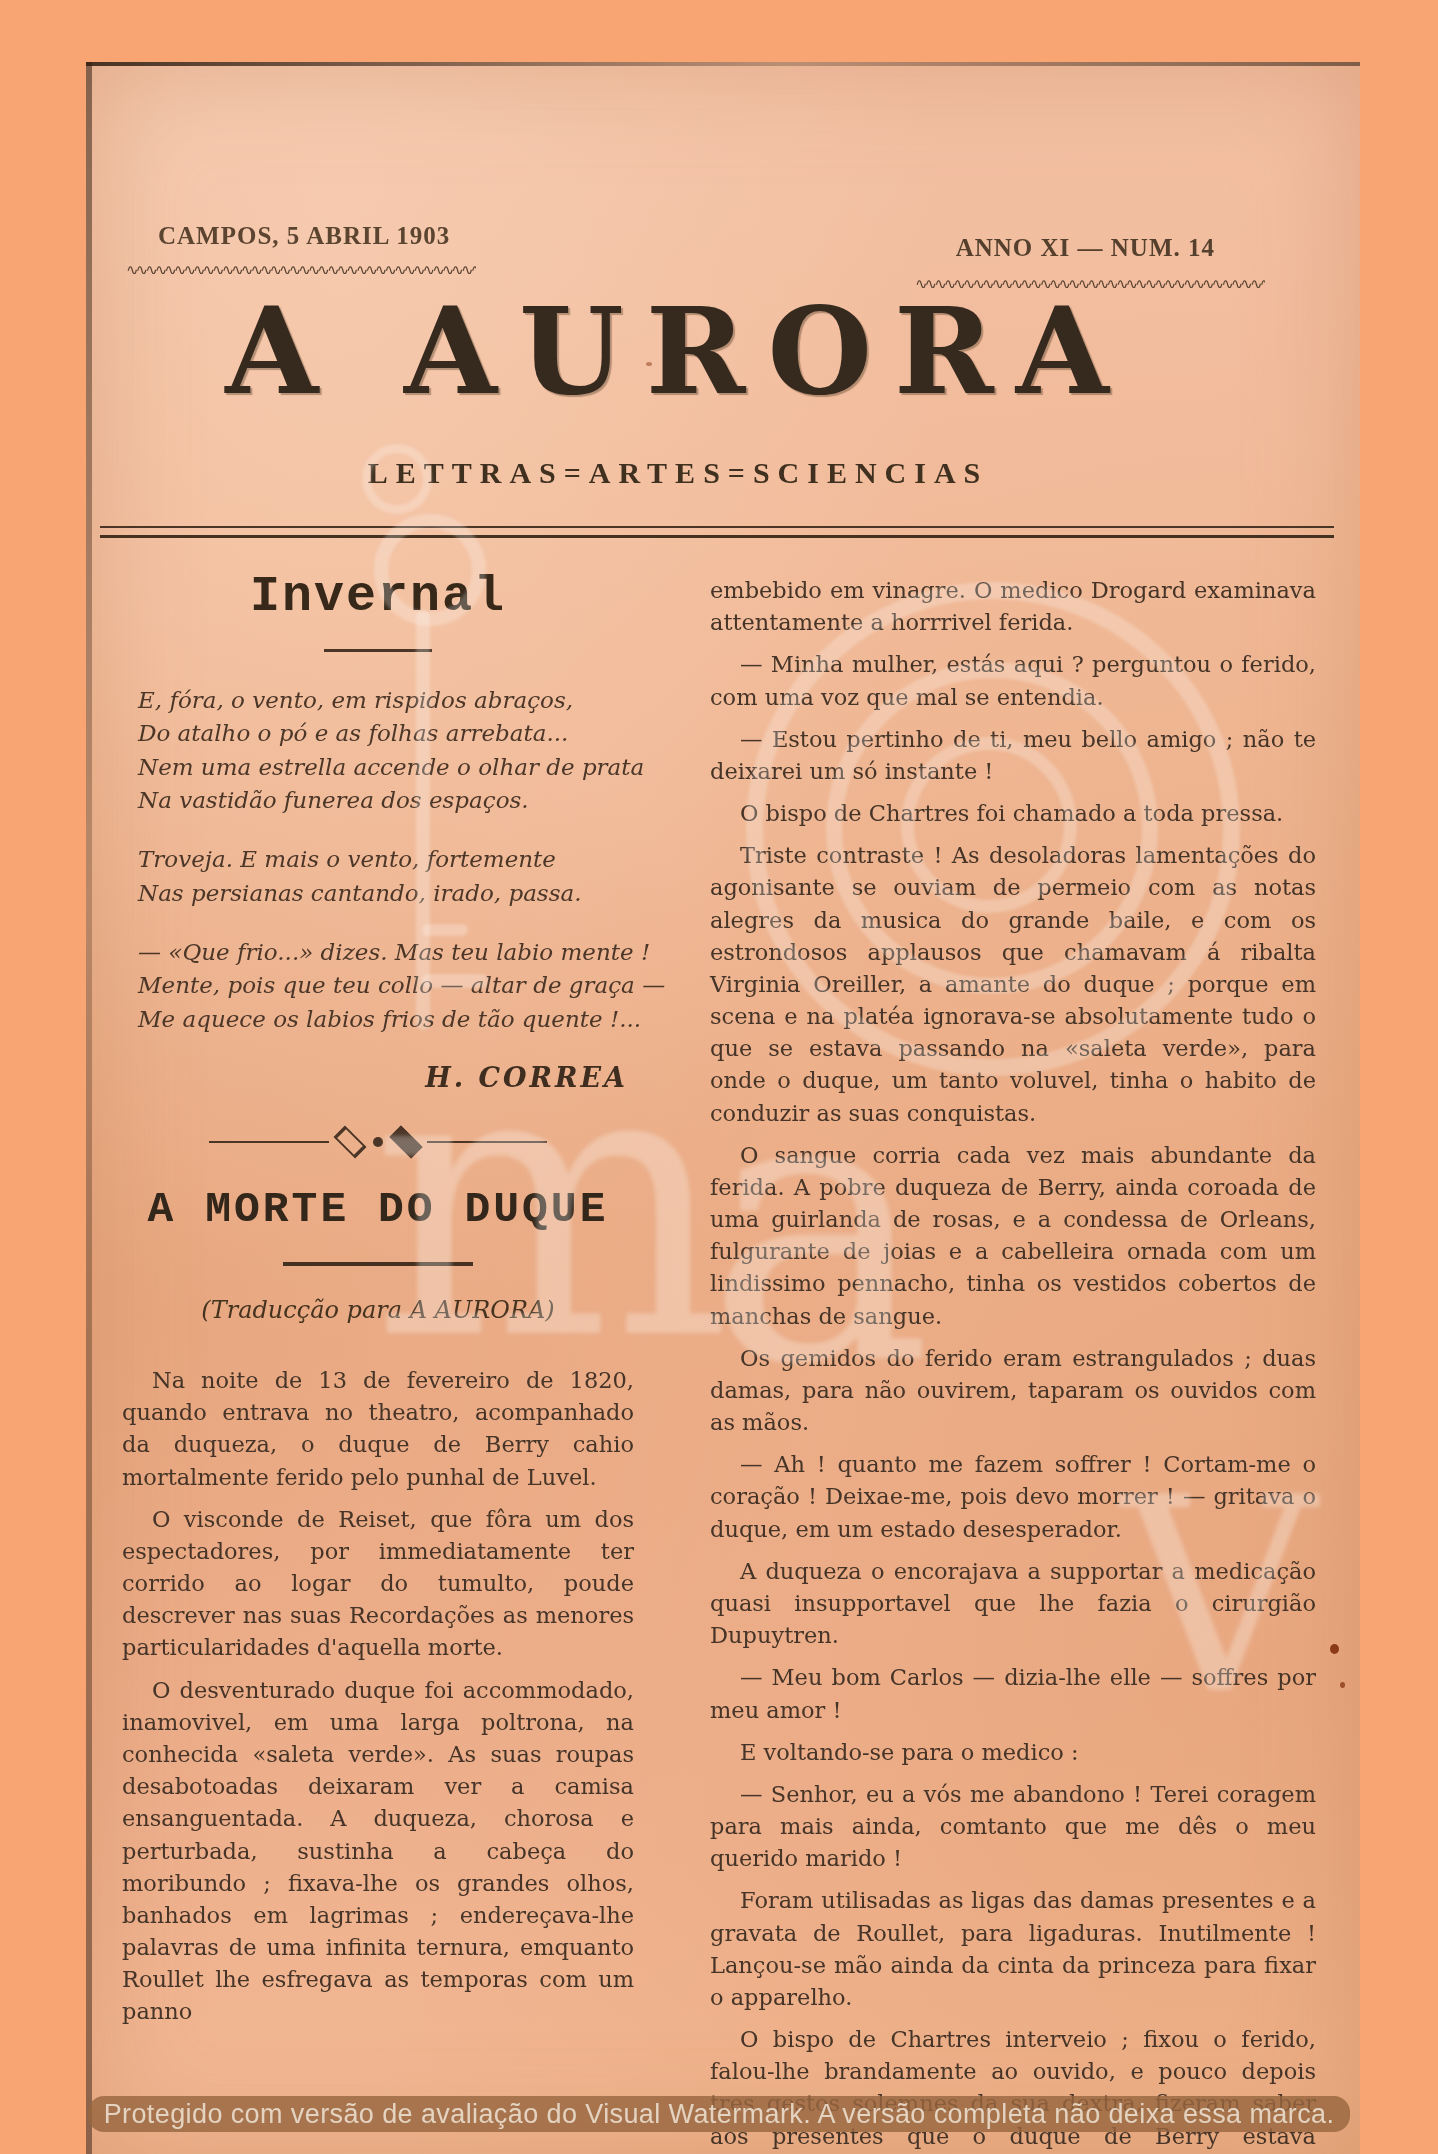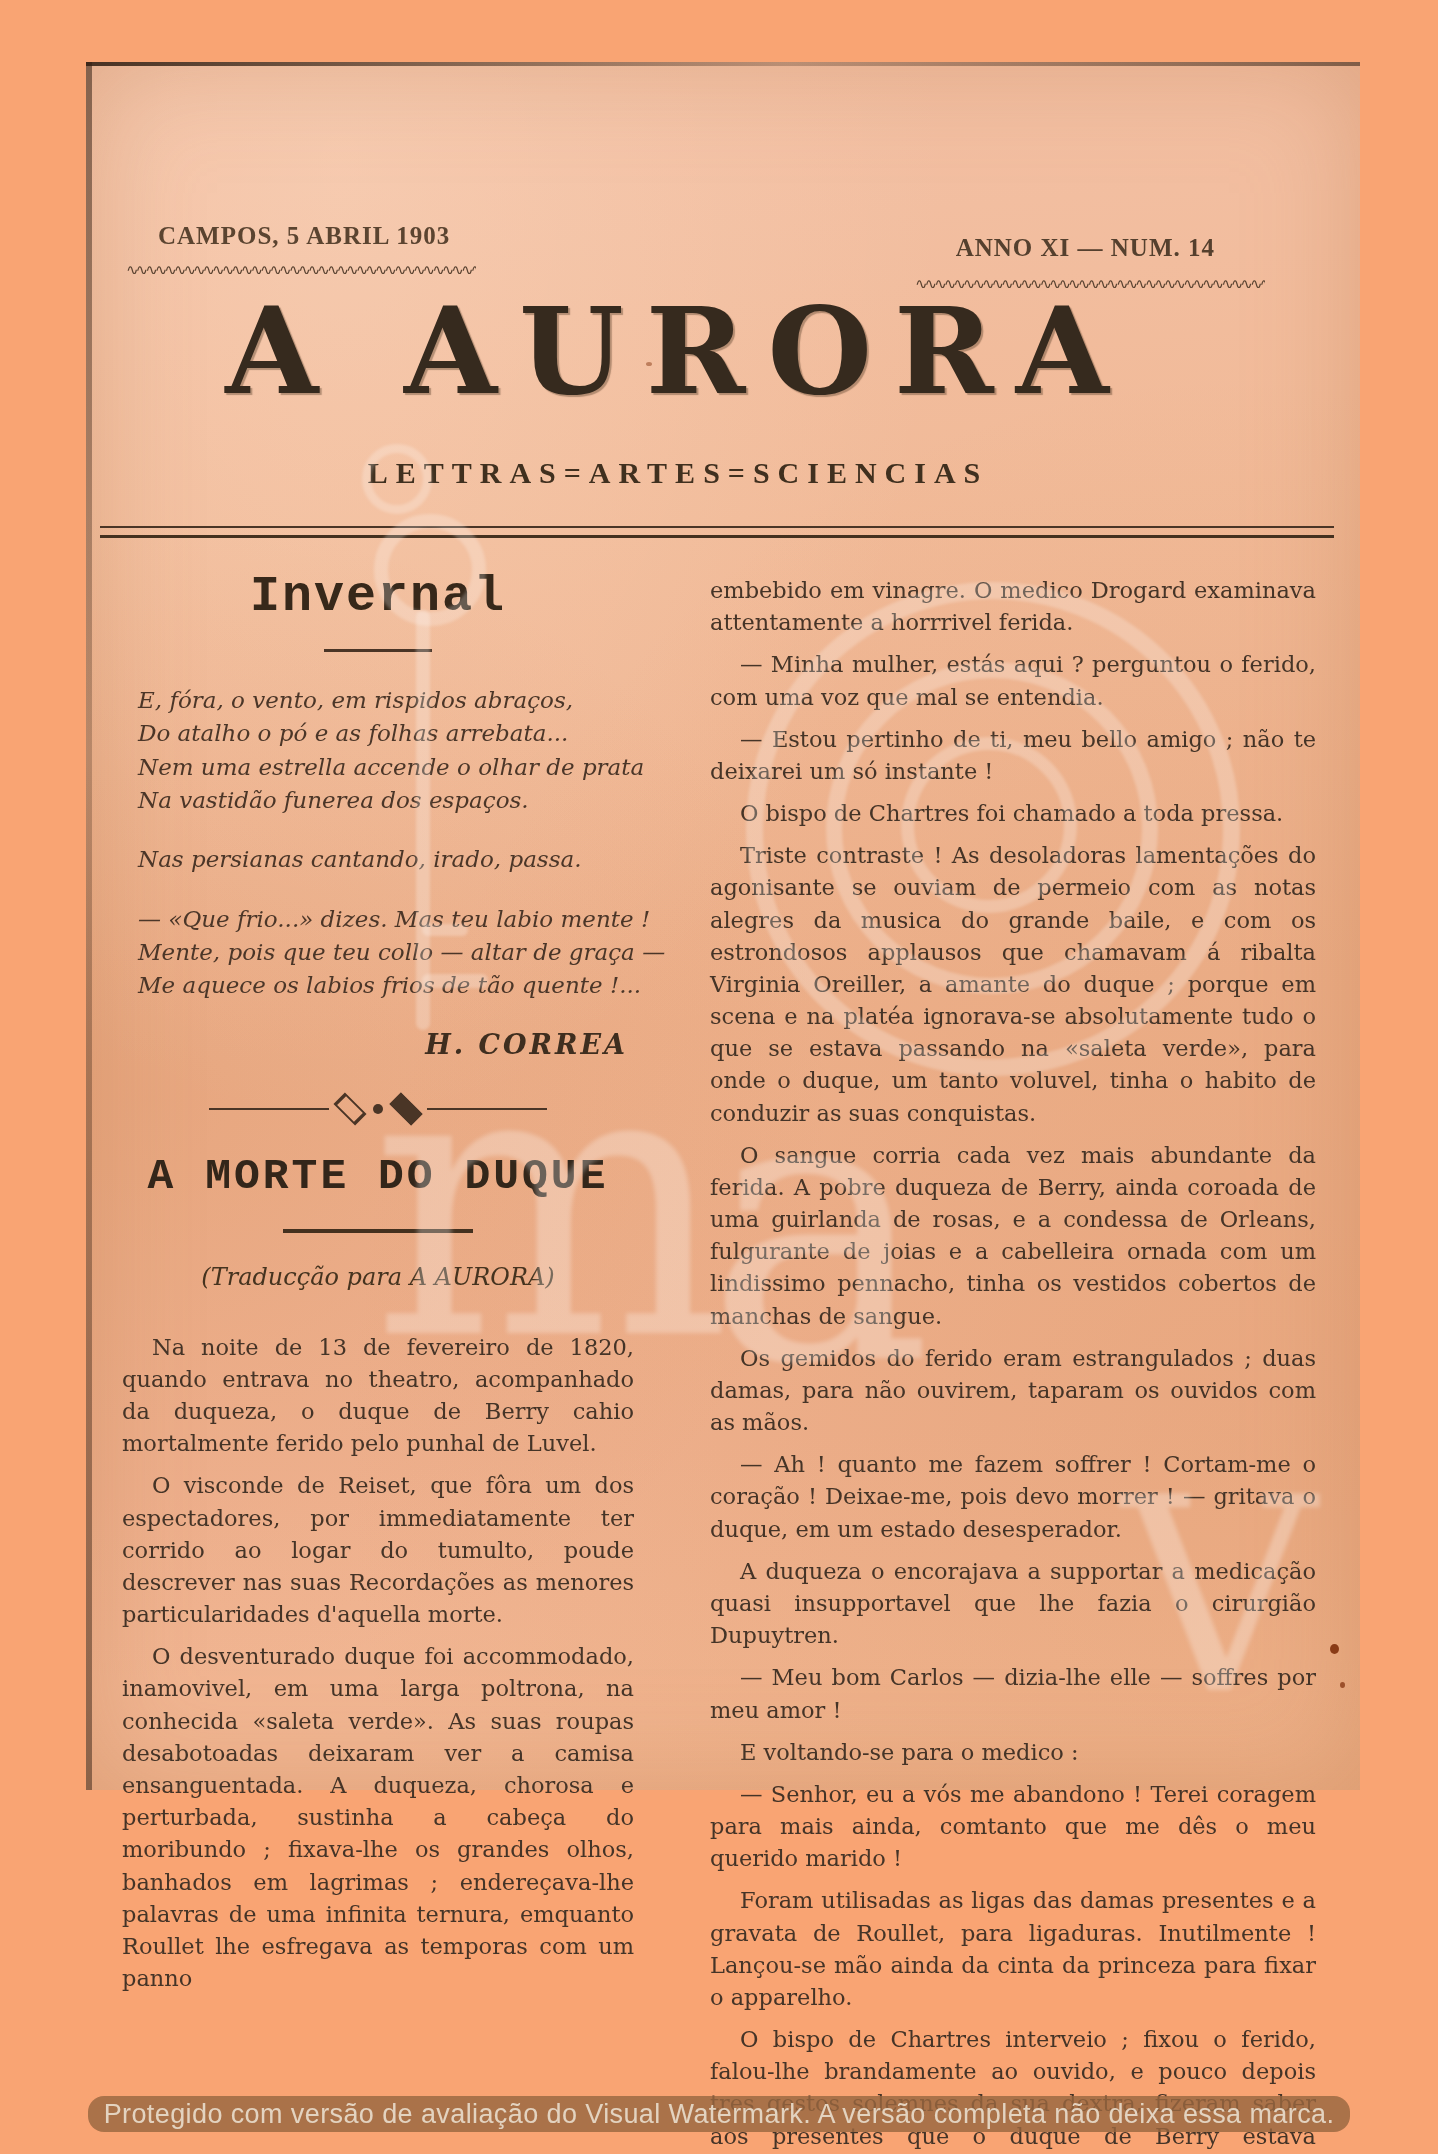"CAMPOS, 5 ABRIL 1903" .page { height: 1728px -> 2092px }
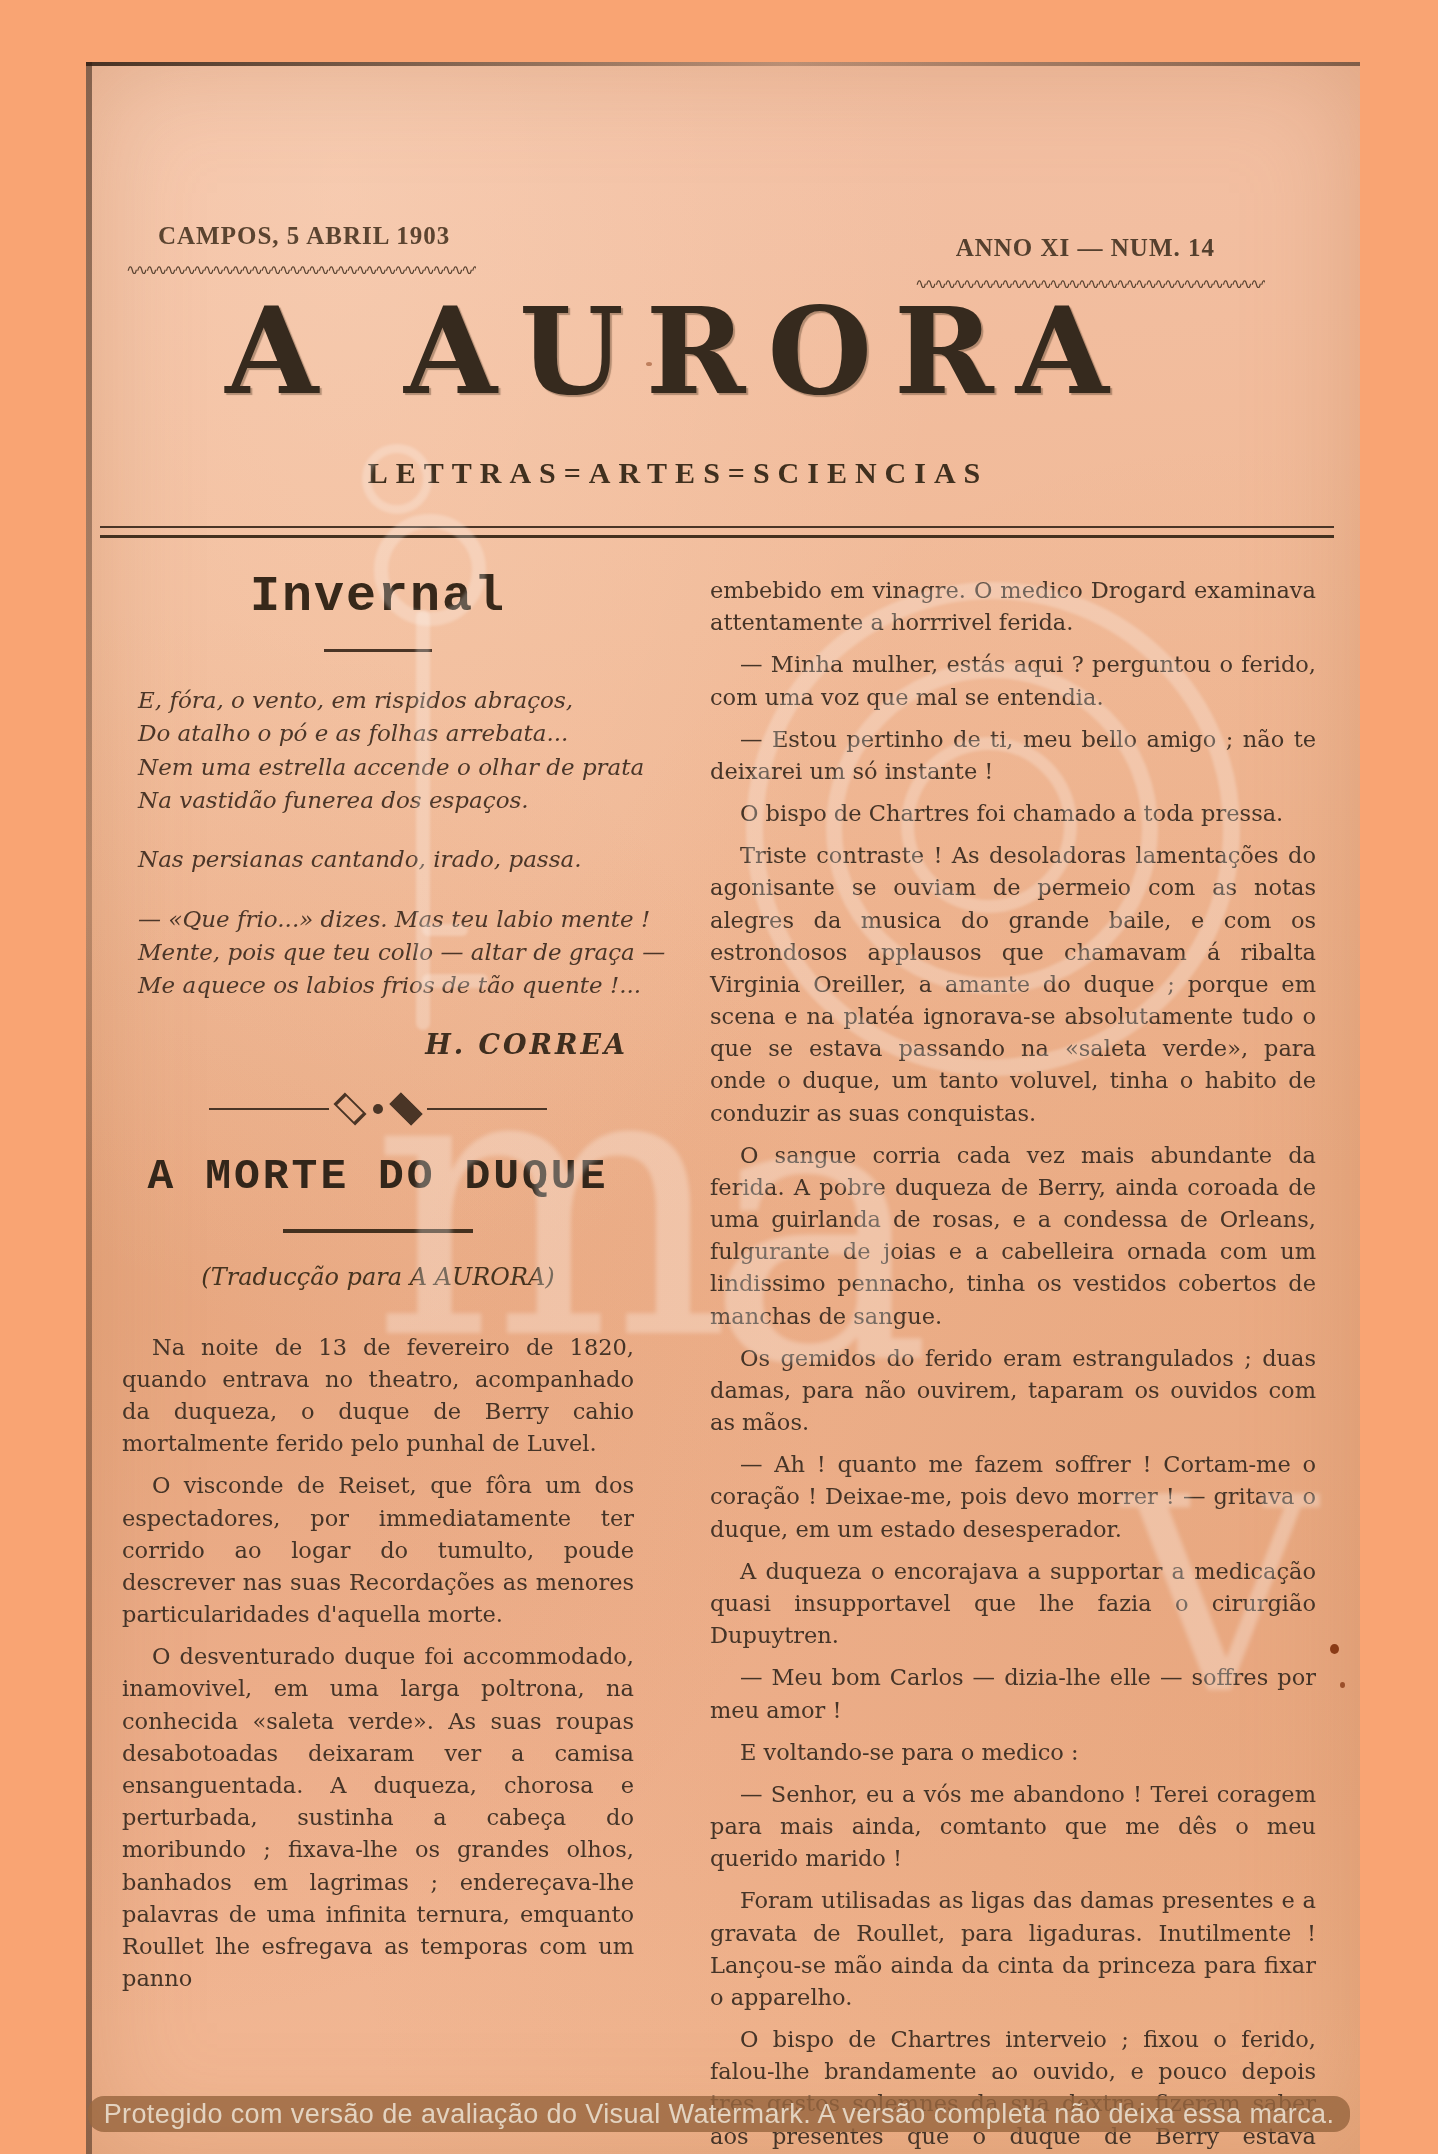"Troveja. E mais o vento," div { html: none -> <div>Troveja. E mais o vento, fortemente</div> }
